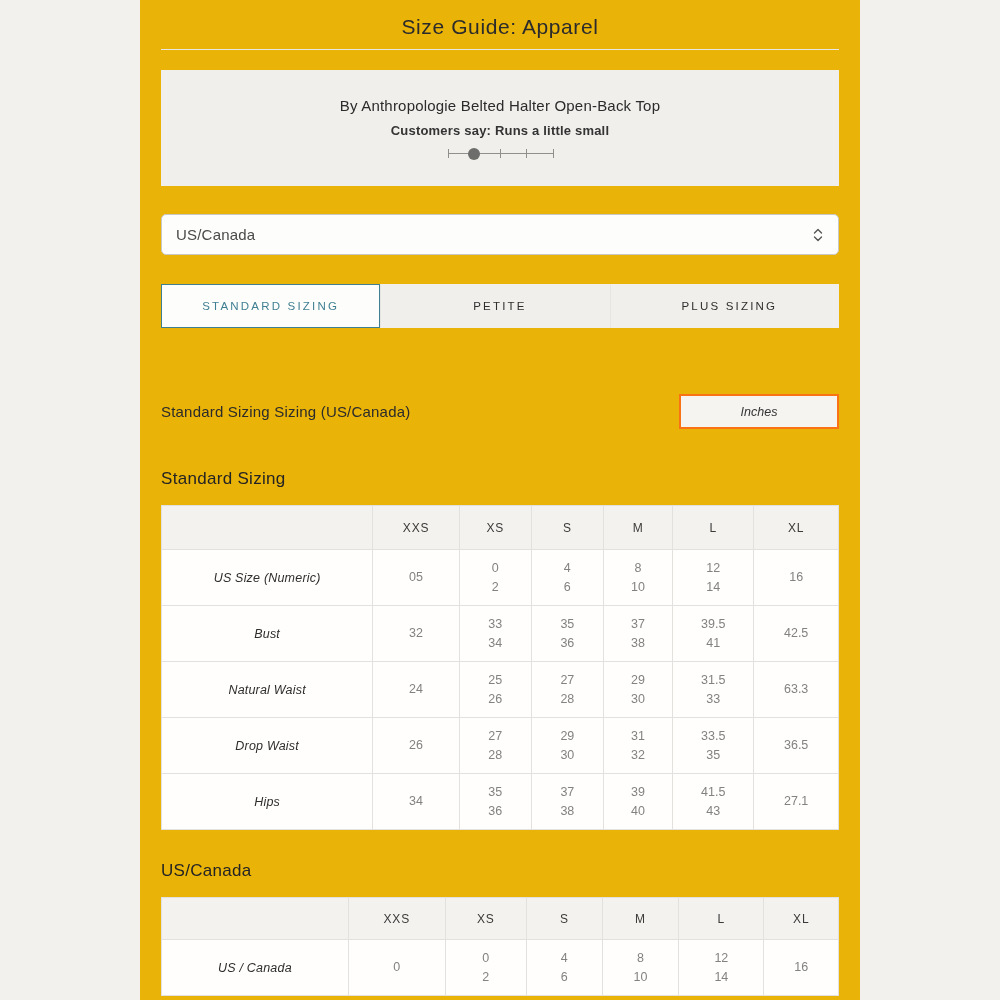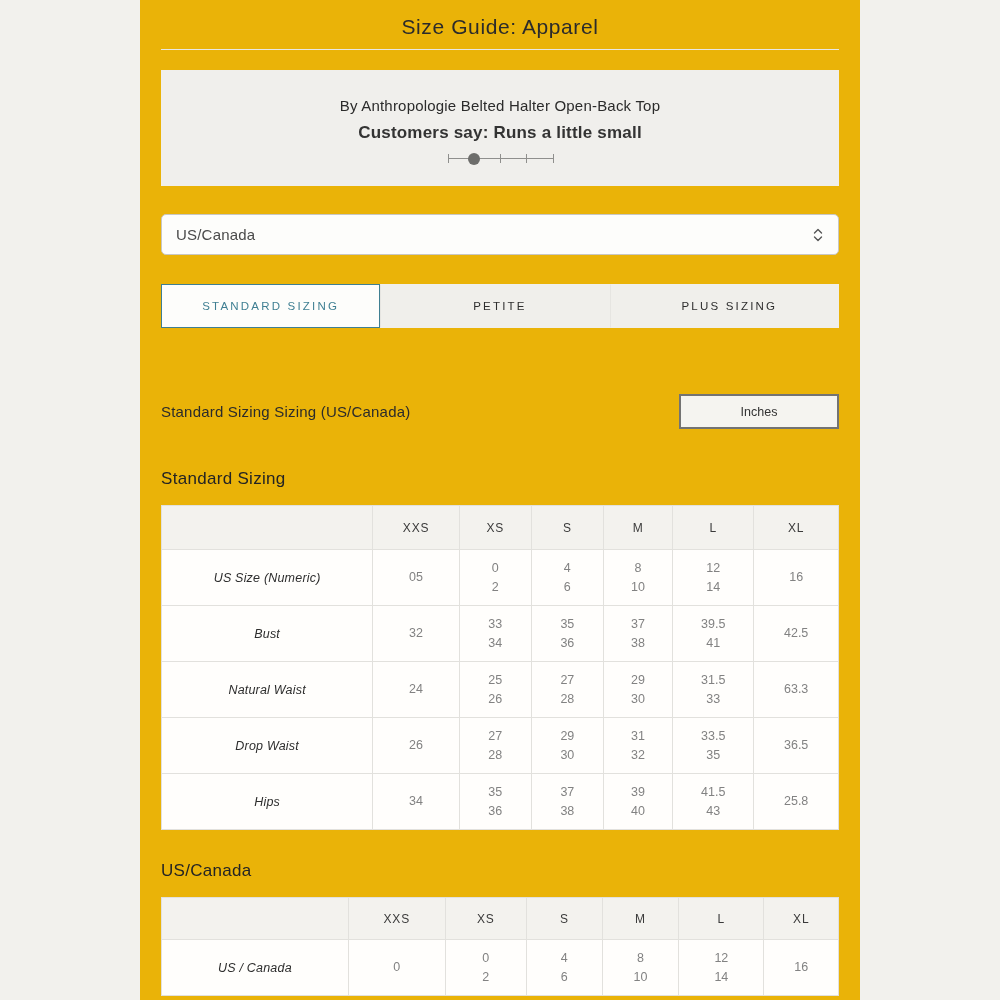"Customers say: Runs a little" .fit-note { font-size: 17px -> 13px }
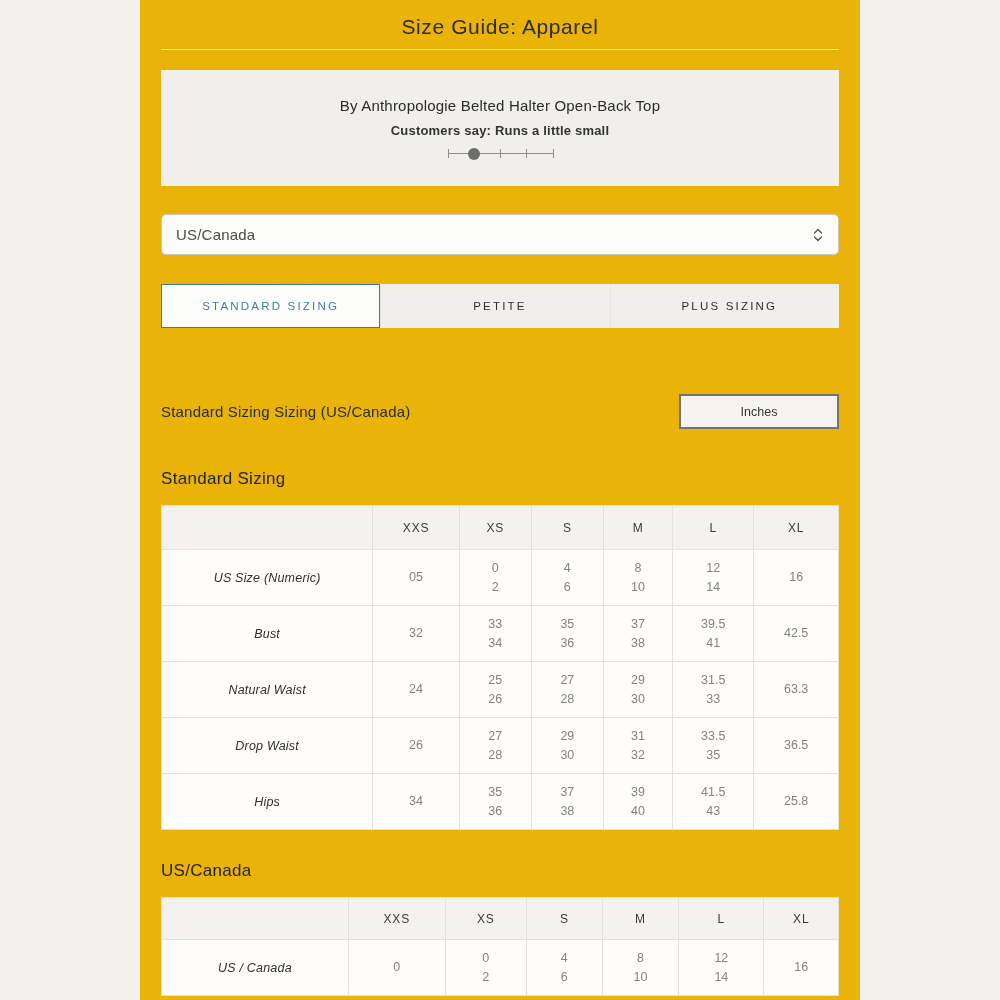"Inches" .unit-btn.selected { border: 2px solid #737373 -> 2px solid #f97316; font-style: none -> italic }
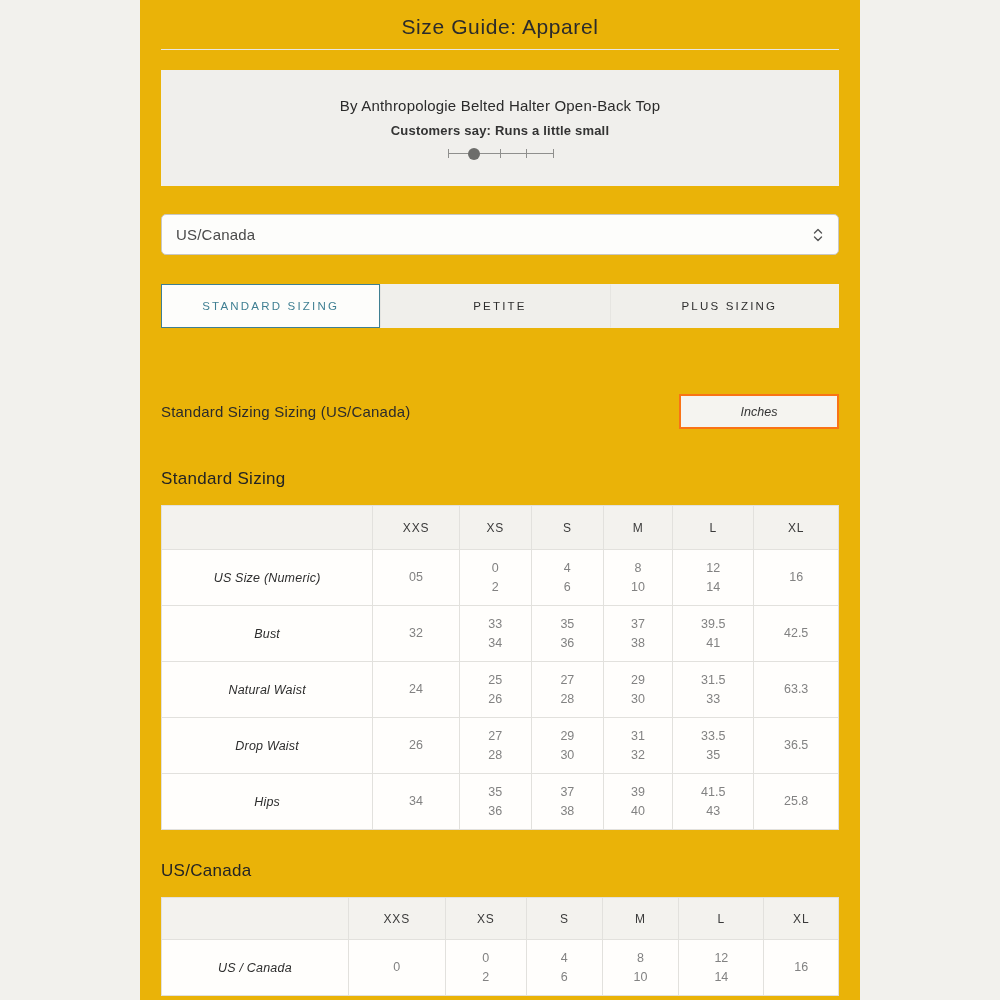"25.8" td.cell-val { text: 25.8 -> 27.1 }
